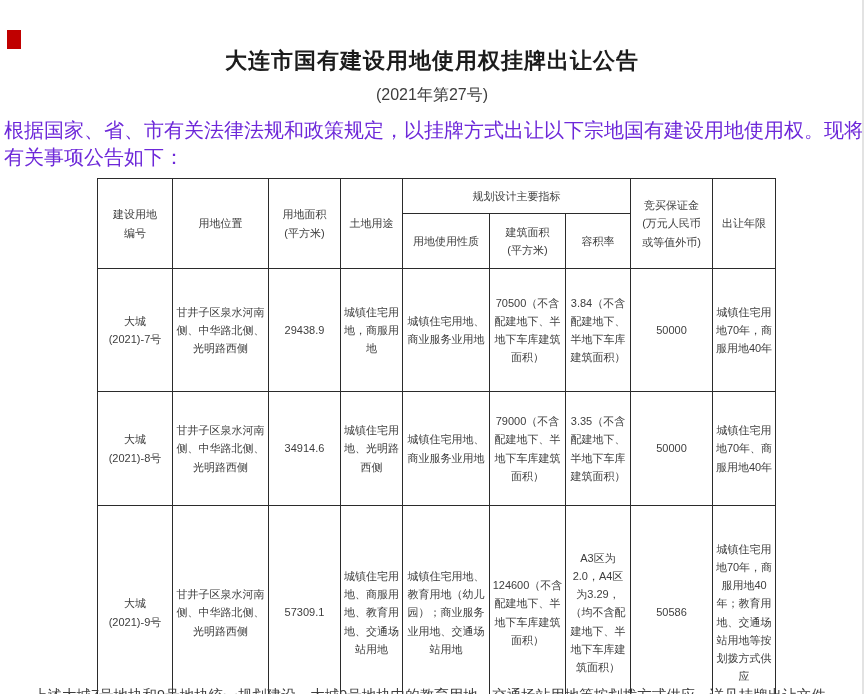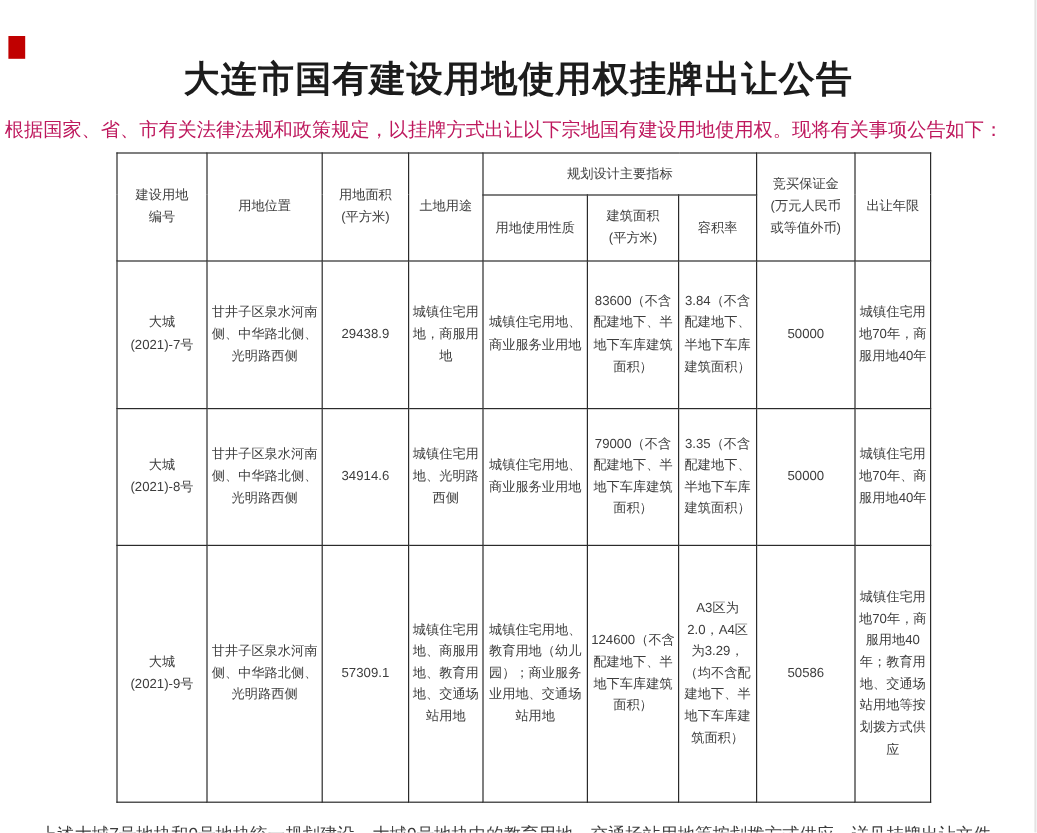"大连市国有建设用地使用权挂牌出让公告" .title { font-size: 30px -> 22px }
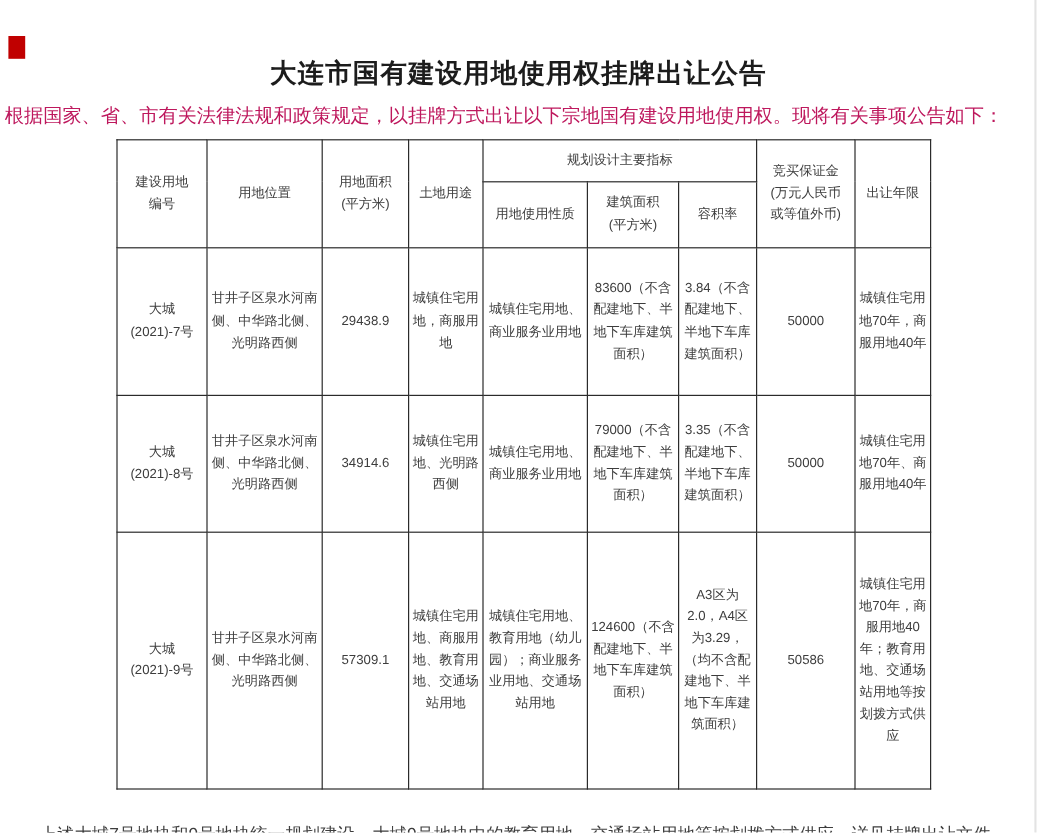"(2021年第27号)" div.subtitle { html: none -> <div>(2021年第27号)</div> }
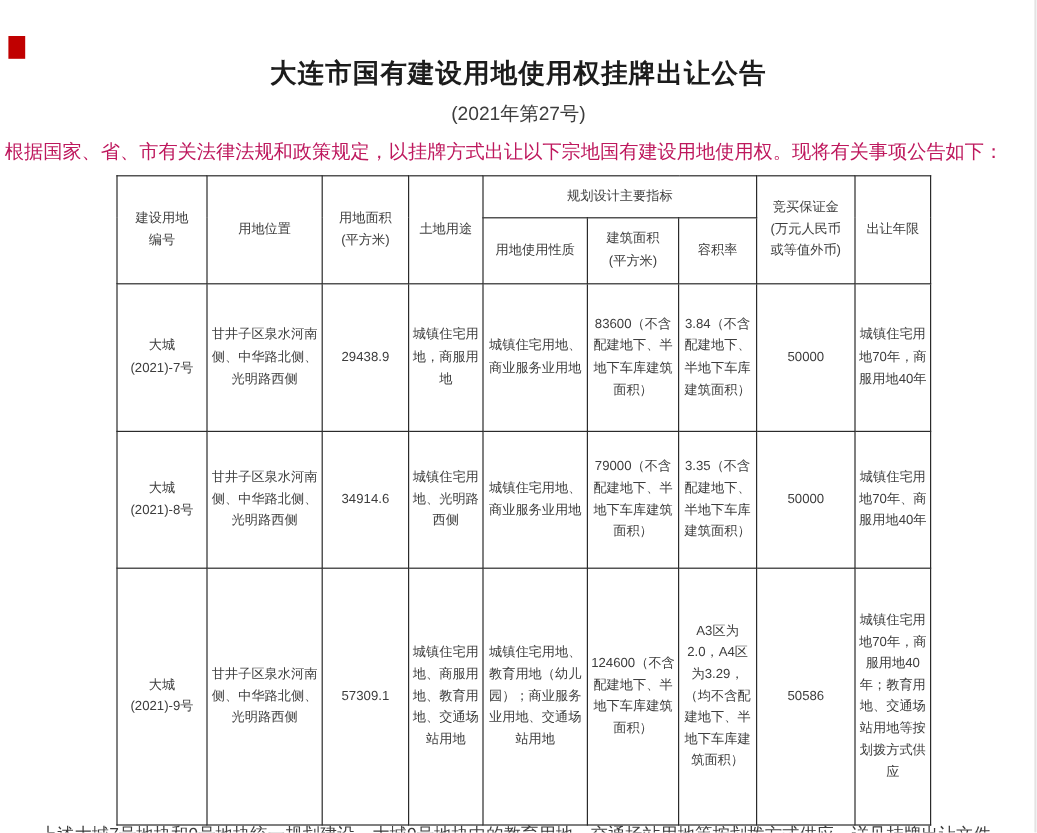"根据国家、省、市有关法律法规和政策规定，以挂牌方式出让以下宗地国有建设用地使用权" .intro { color: #be185d -> #6d28d9; font-size: 16px -> 20px }
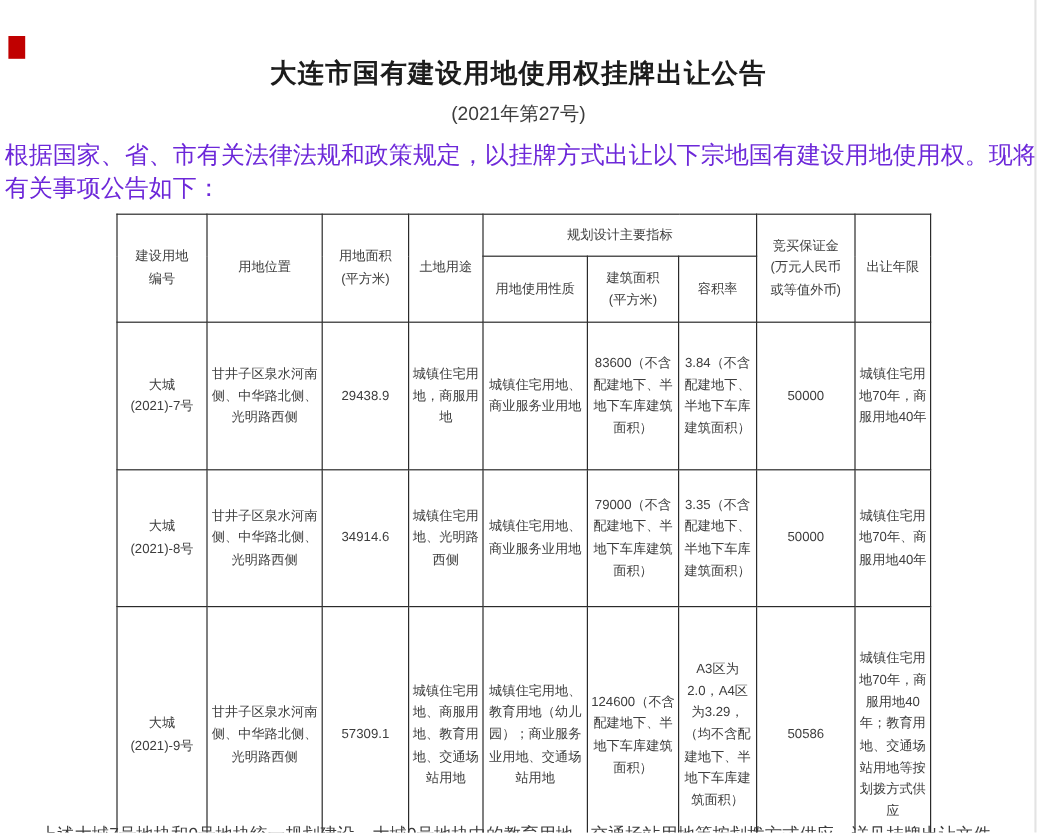"83600（不含配建地下、半地下车库建筑面积）" td { text: 83600 -> 70500 }
